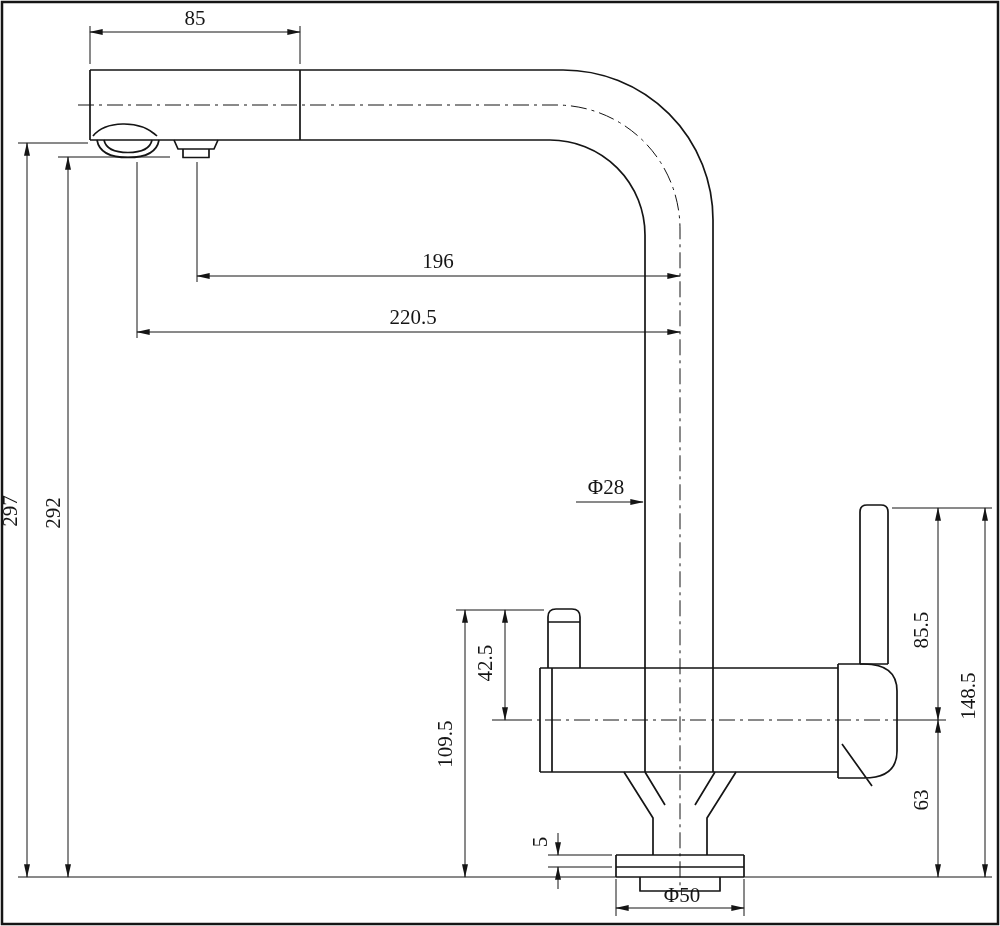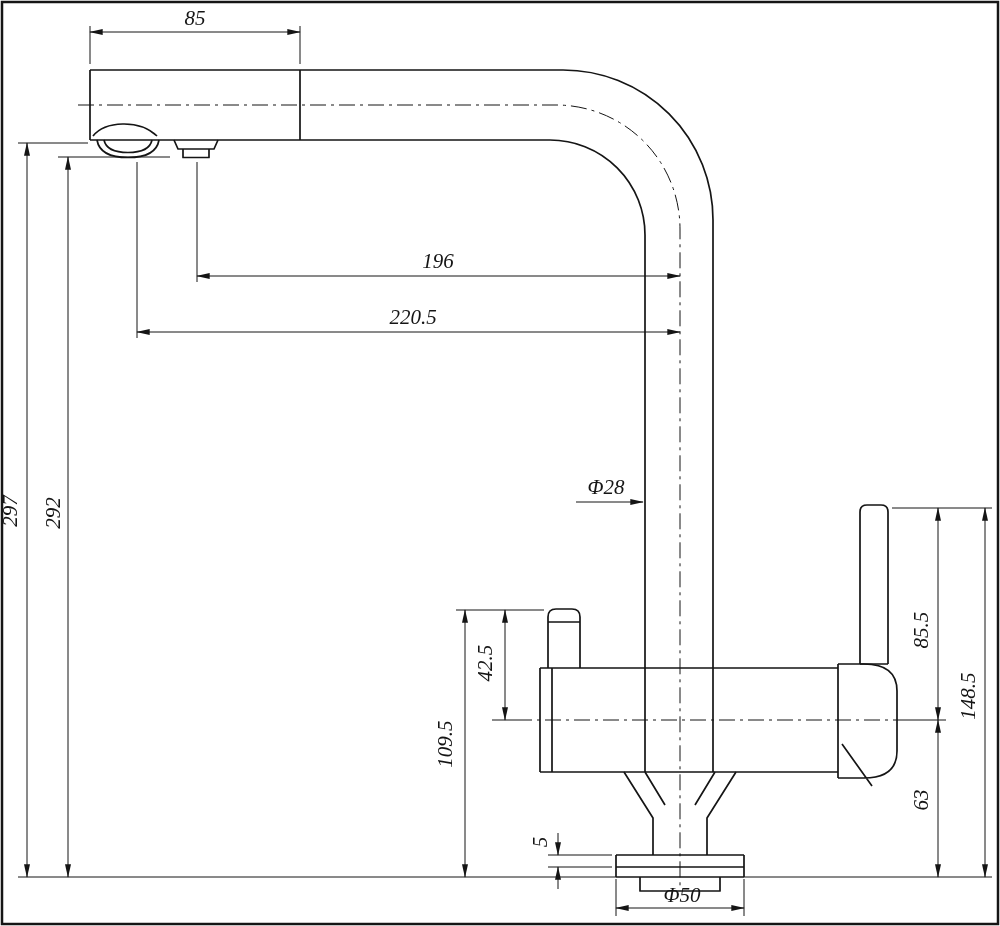"85" .stage { font-style: italic -> none }
